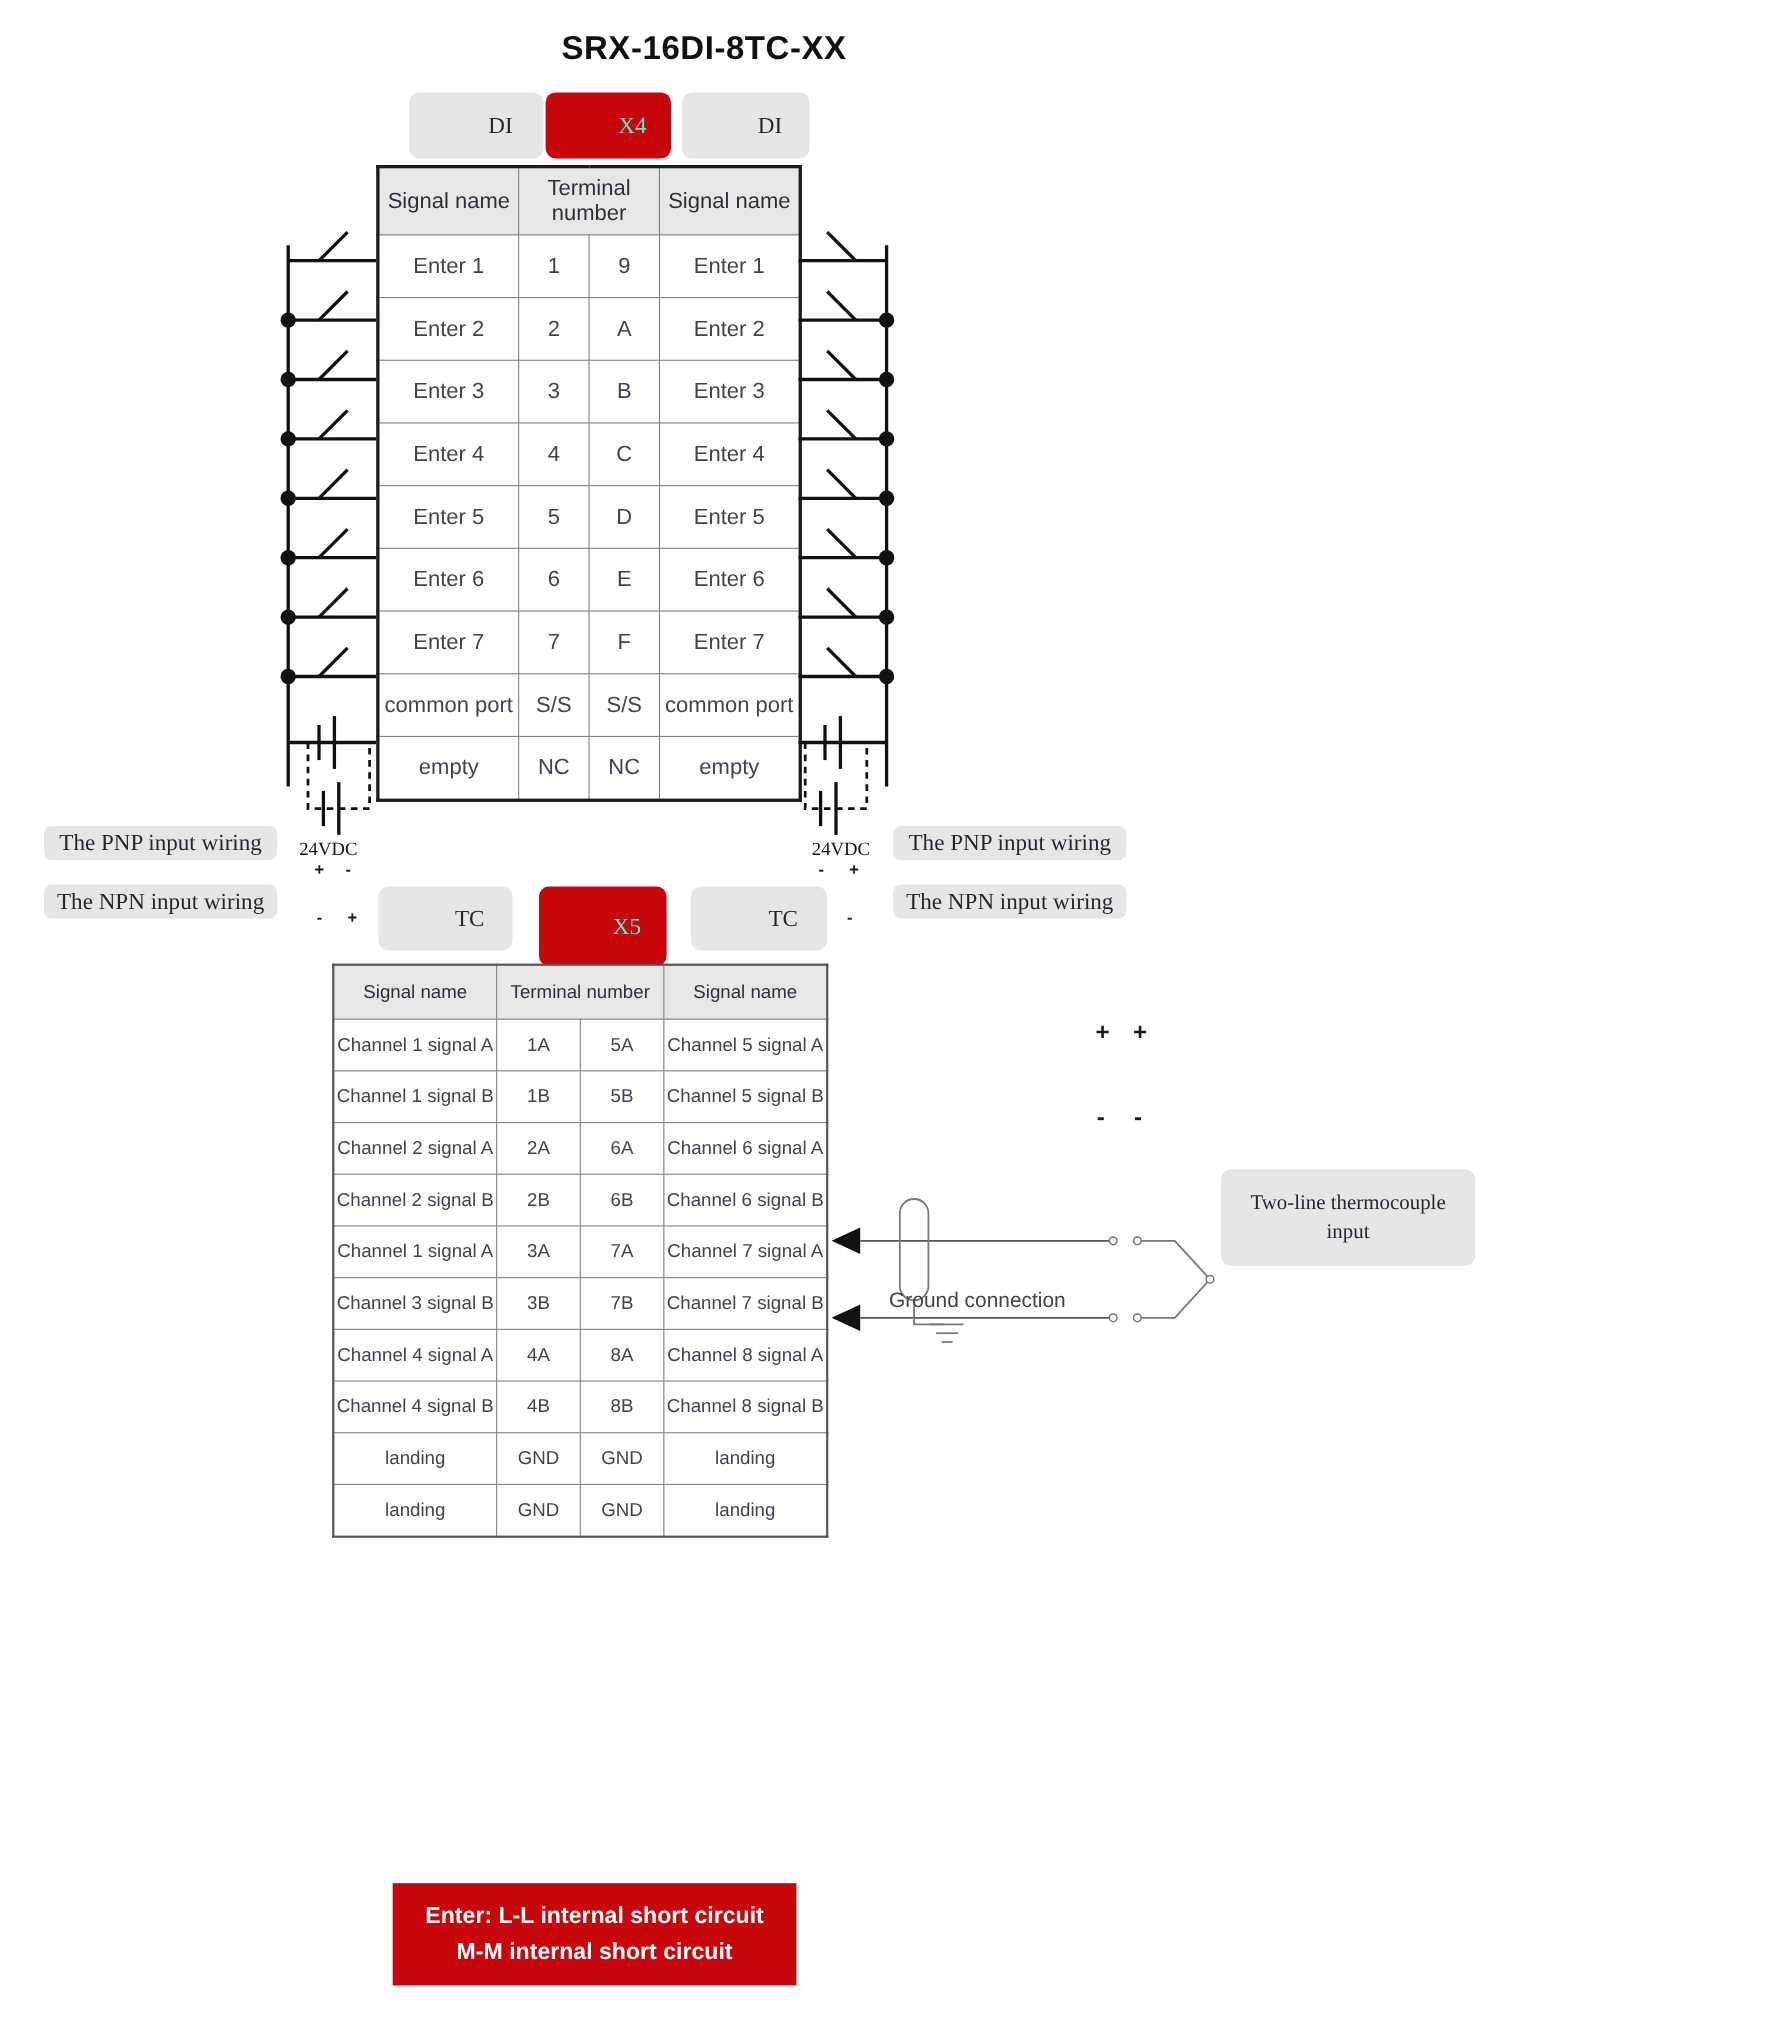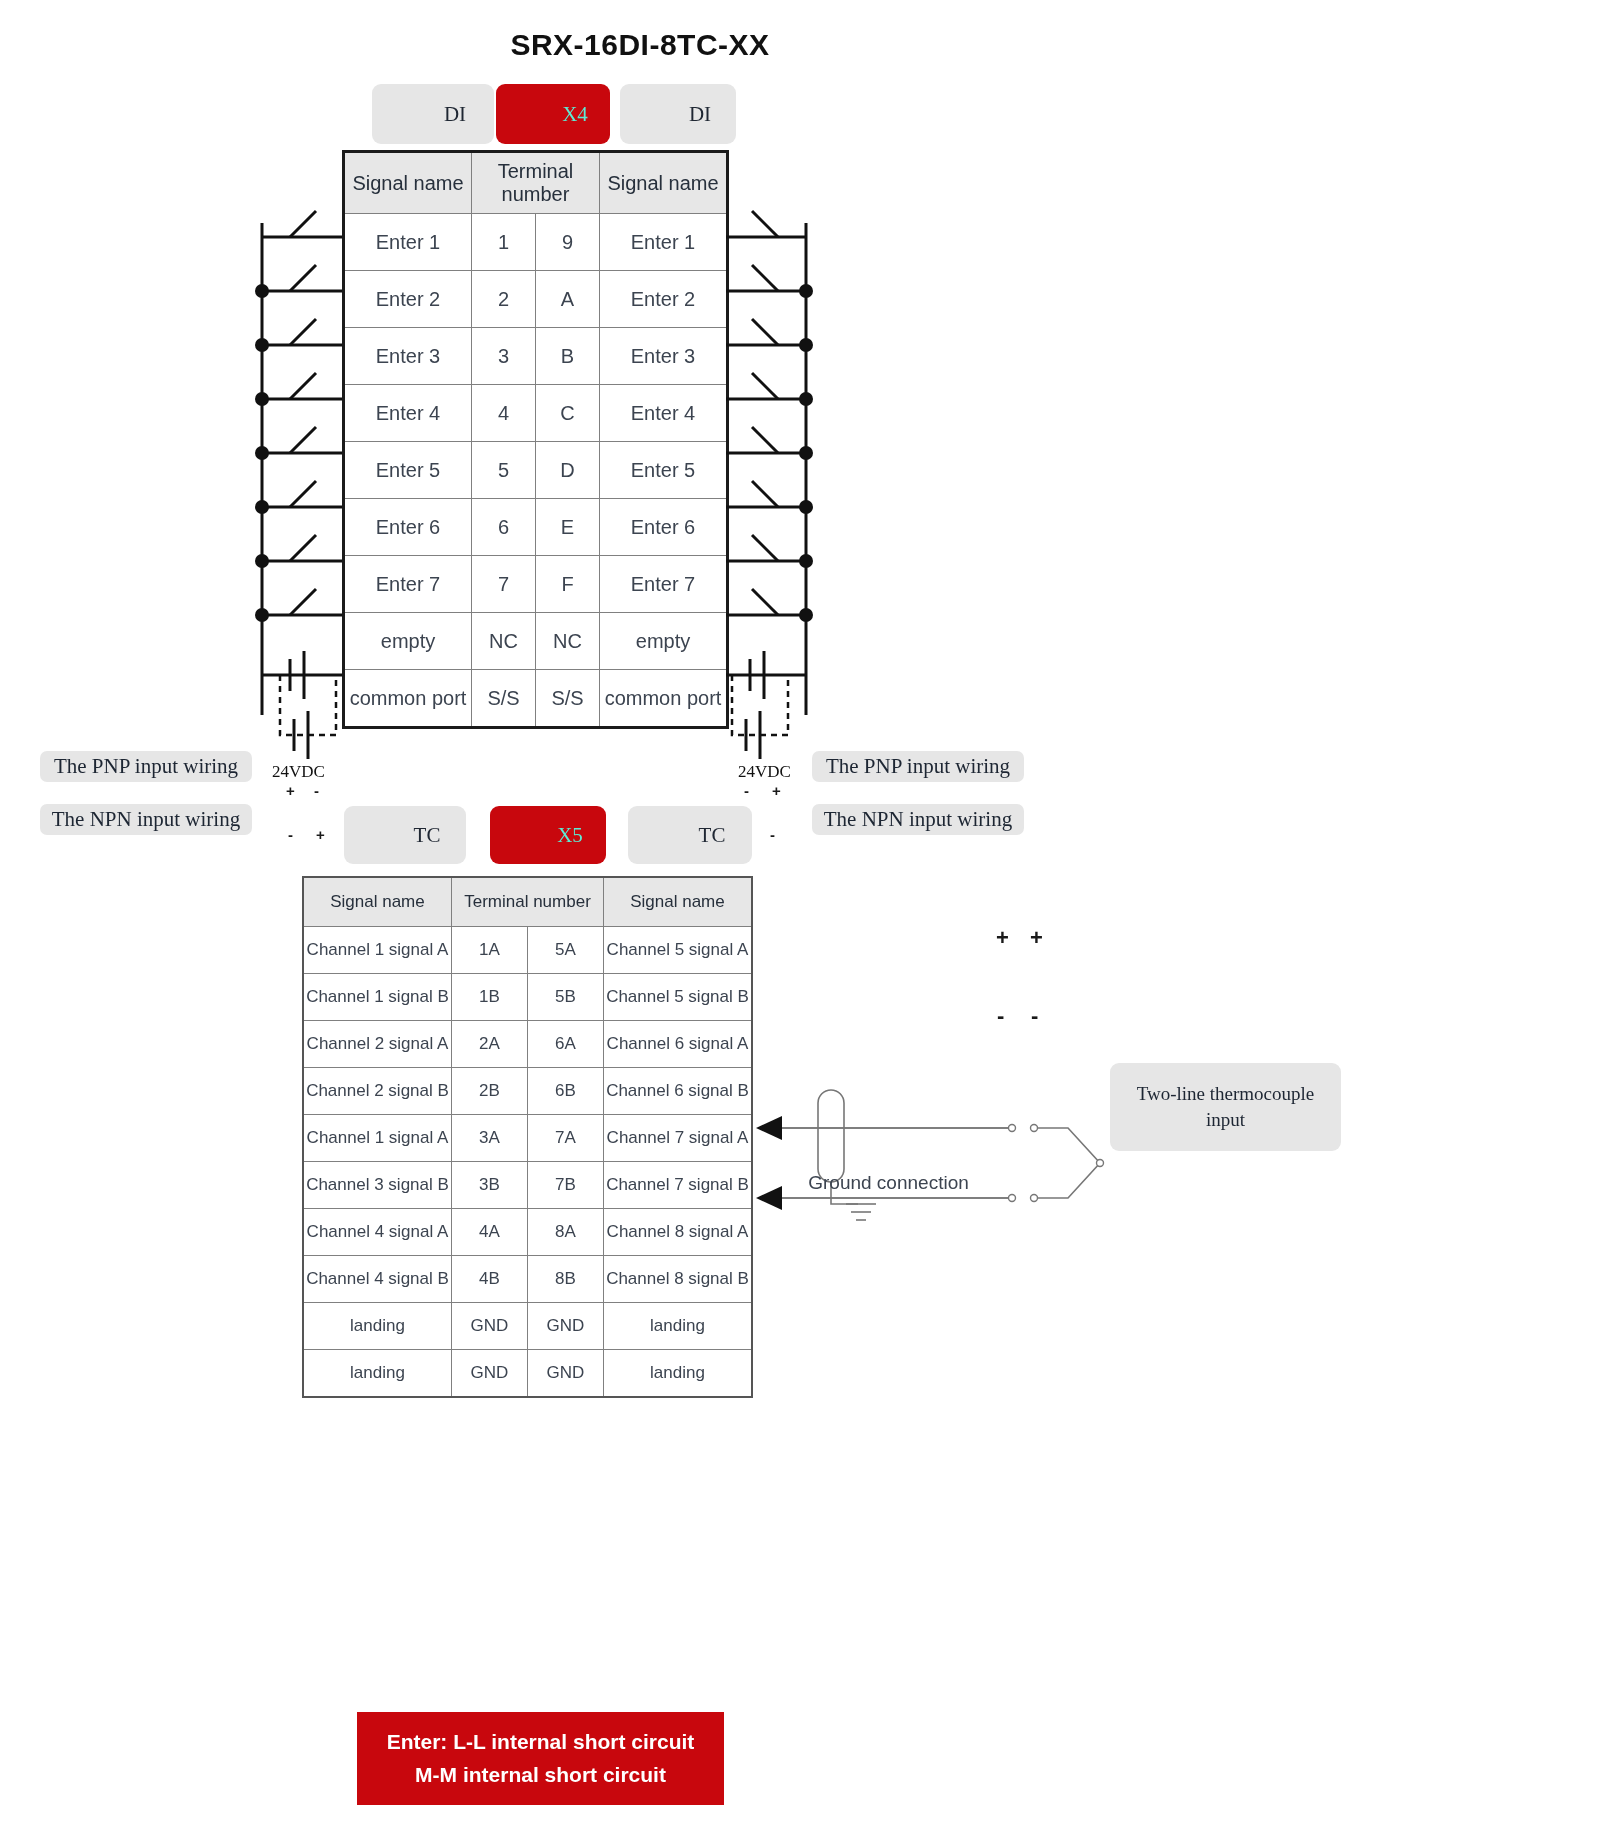"empty" tr { order: before "common port" -> after "common port" }
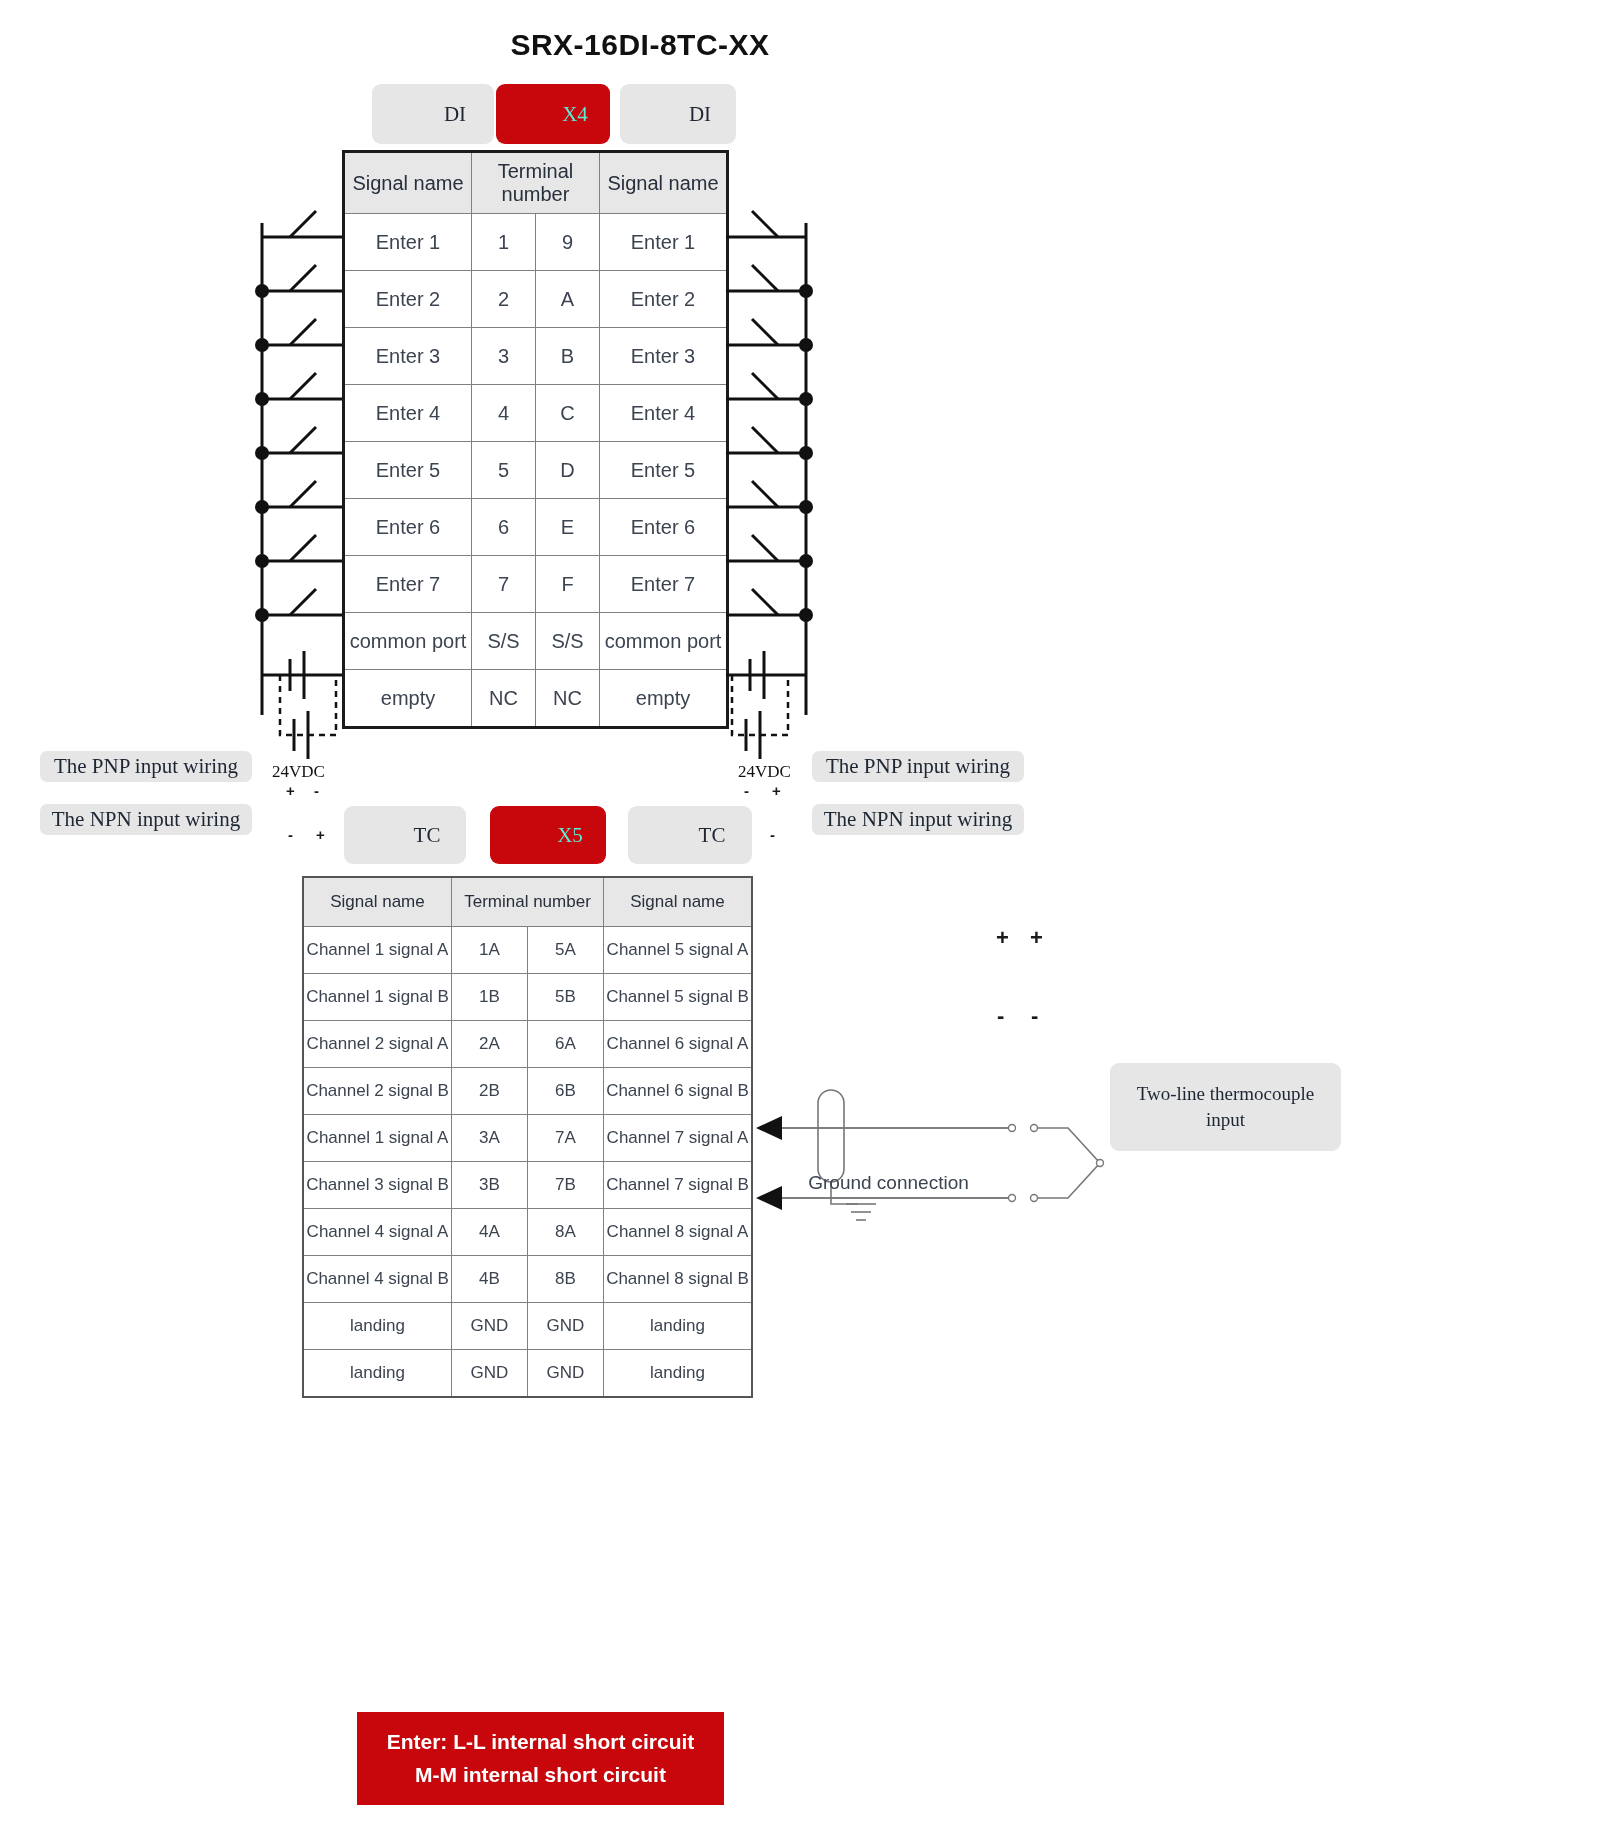"X5" div.abs { height: 58px -> 72px }
